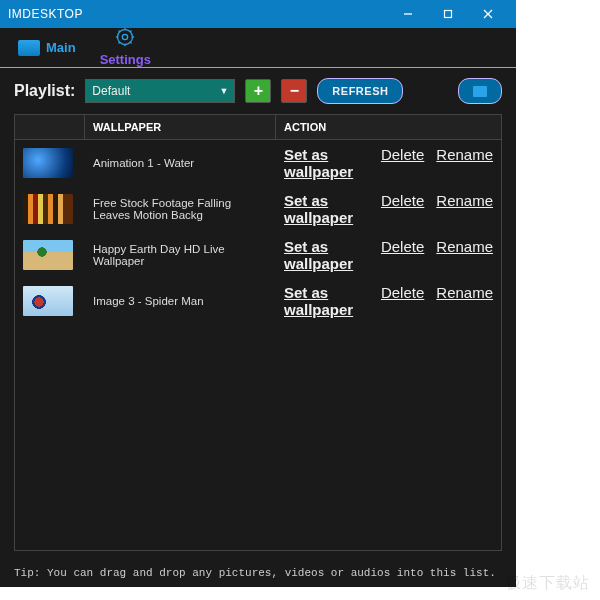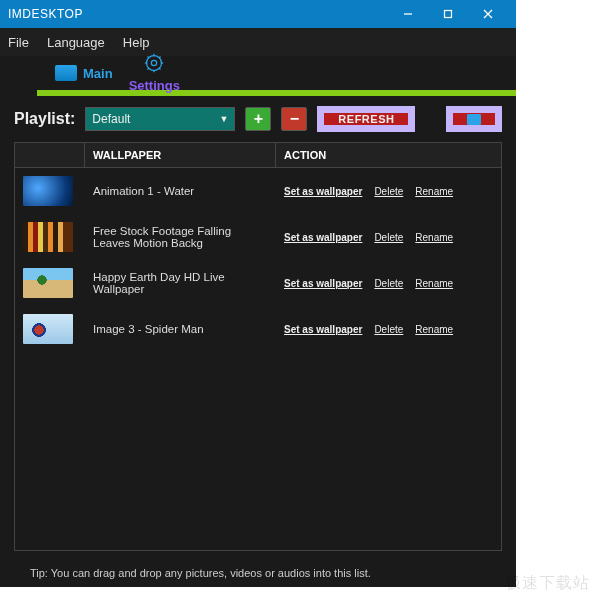"File" div.menubar { html: <div> <span>File</span> <span>Language</span> <span>Help</span> </div> -> none }
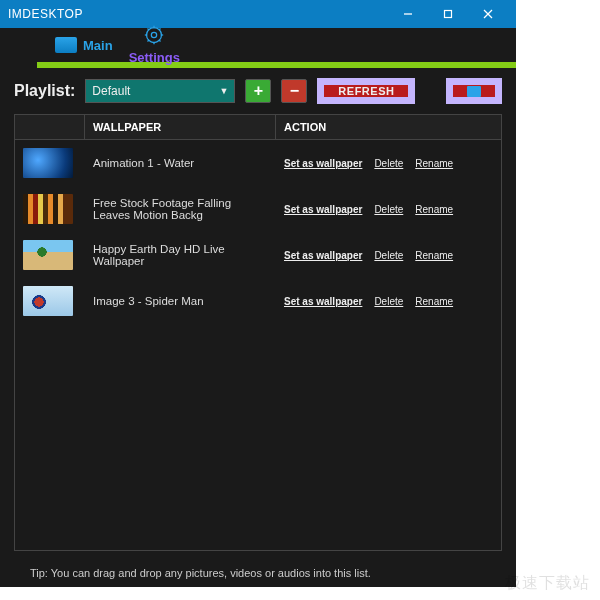"Main" .tabbar { border-bottom: 6px solid #84cc16 -> 1px solid #84cc16; gap: 4px -> 12px; margin-left: 37px -> none }
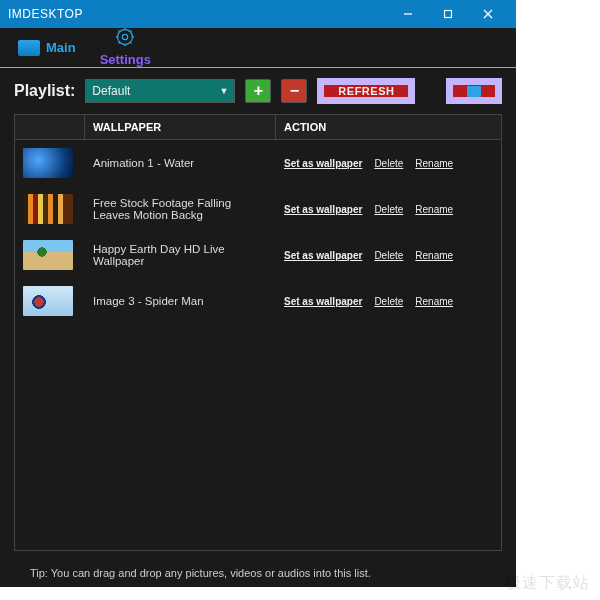"REFRESH" .text-btn { background: #b91c1c -> #0369a1; border: 7px solid #c4b5fd -> 1px solid #c4b5fd; border-radius: 0 -> 11px }
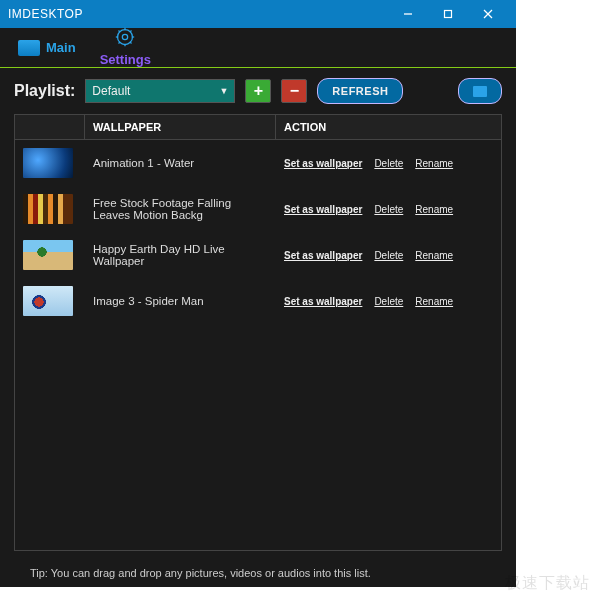"Set as wallpaper" .actions { font-size: 10px -> 15px }
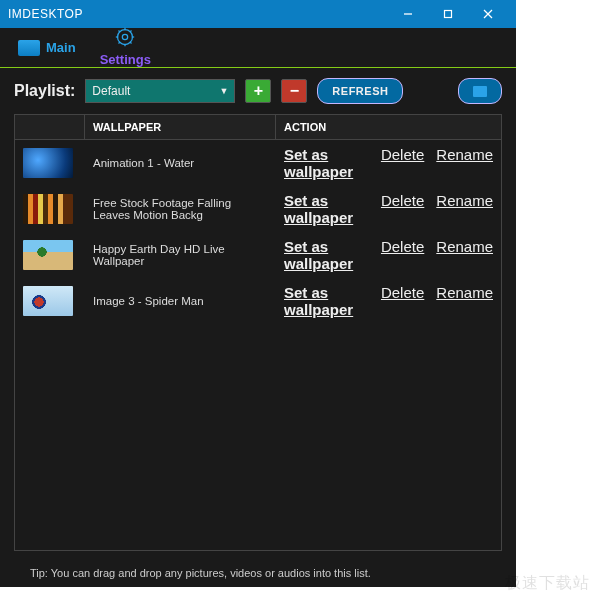"Tip: You can drag and" .tip { font-family: none -> Liberation Mono, monospace; padding: 8px 30px -> 8px 14px }
